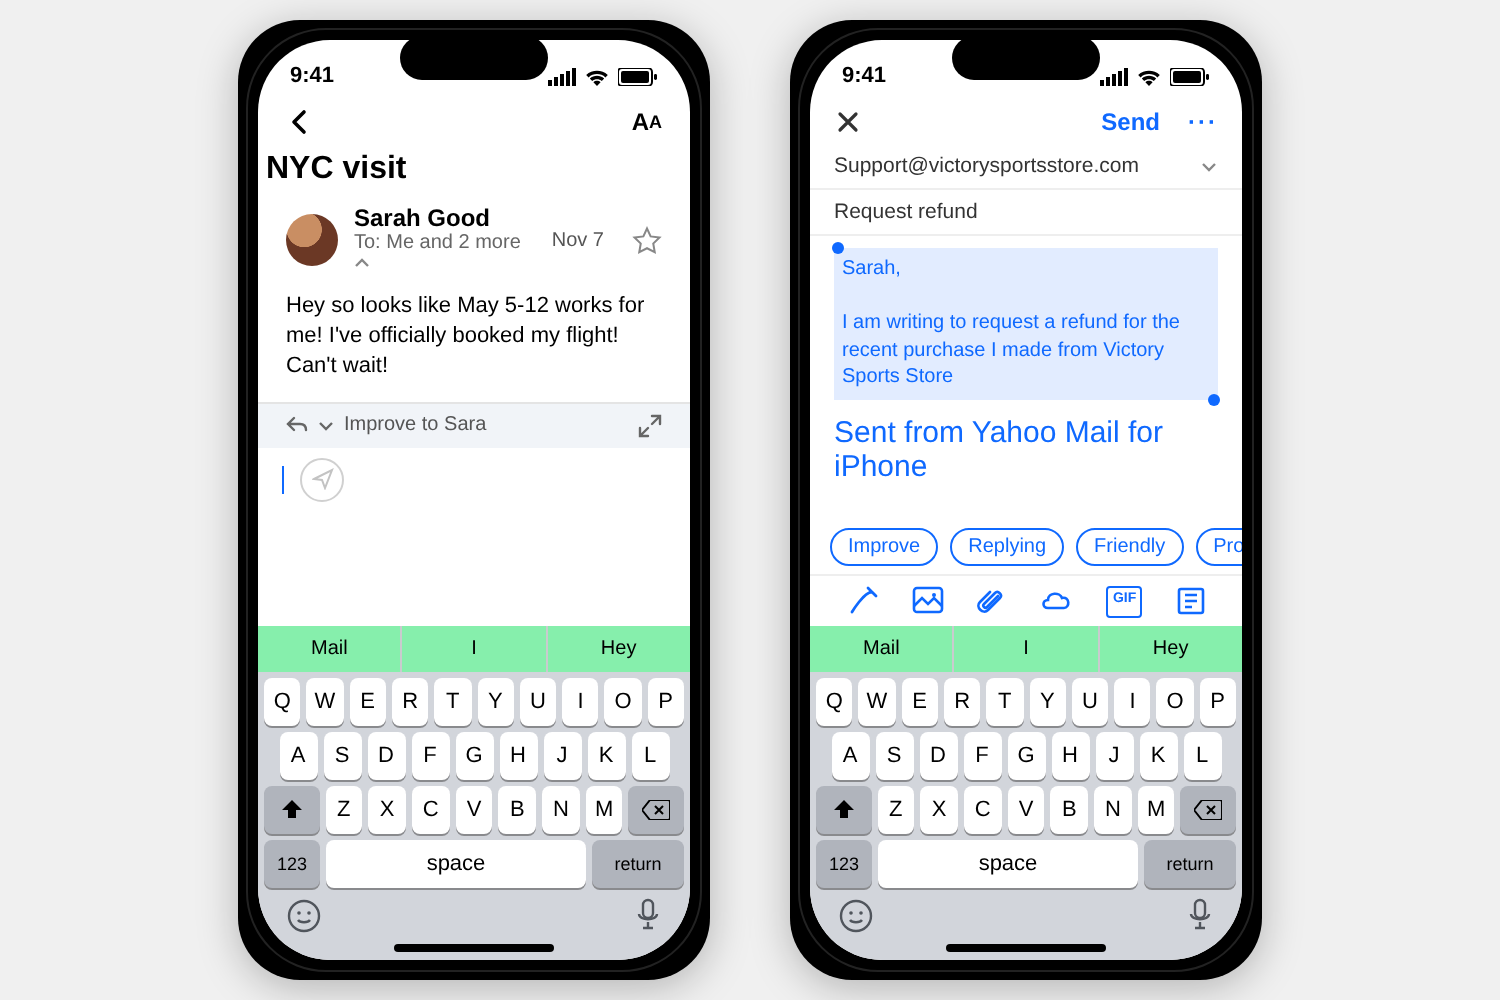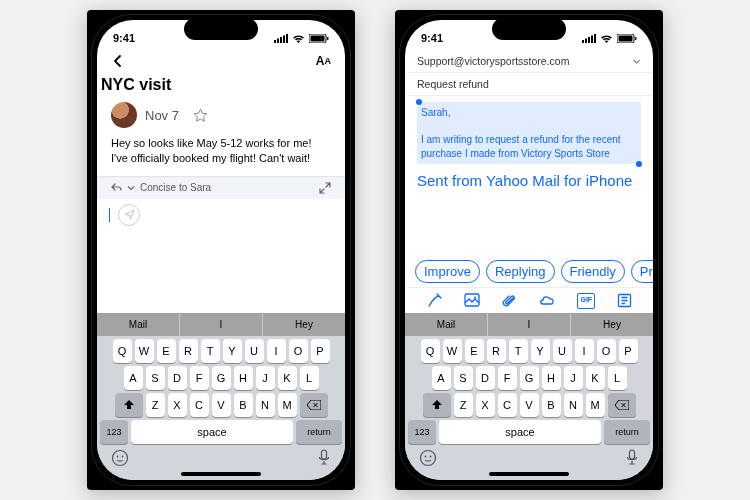"9:41" .phone { border-radius: 4px -> 31px; width: 268px -> 236px }
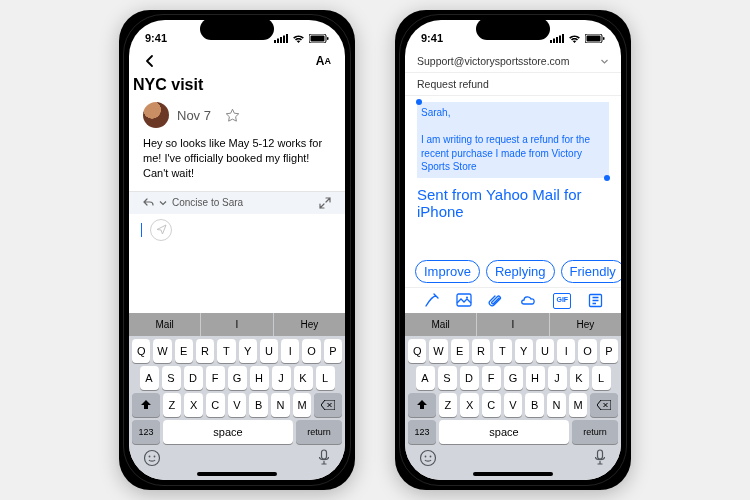"Send" div.r-hdr { html: none -> <div> <span> <svg> <path></path> </svg> </span> <span> <span>Send</span> <span>···</span> </span> </div> }
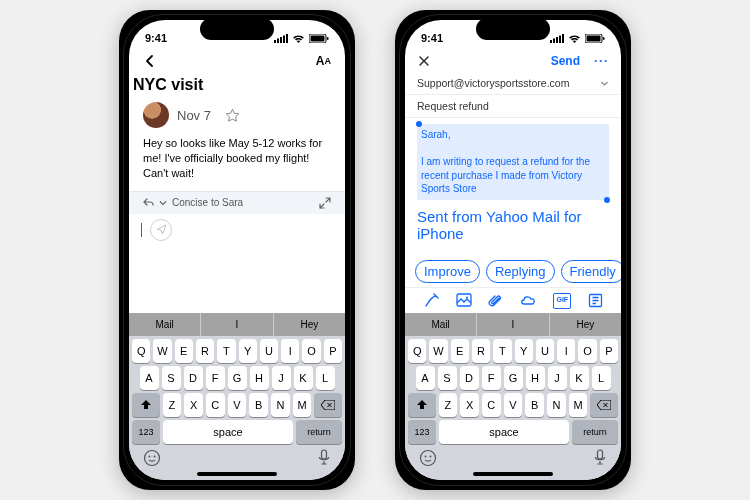"Sarah Good" div.fromtxt { html: none -> <div> <div>Sarah Good</div> <div><span>To: Me and 2 more</span> <svg> <path></path> </svg></div> </div> }
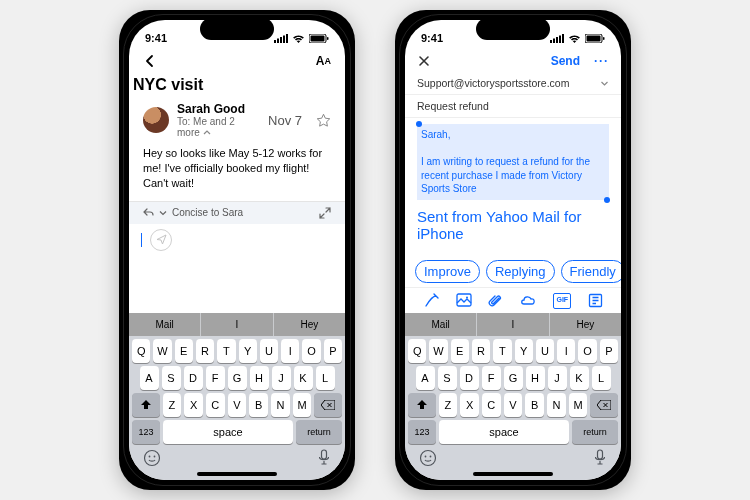"Nov 7" .date { font-size: 13px -> 10px }
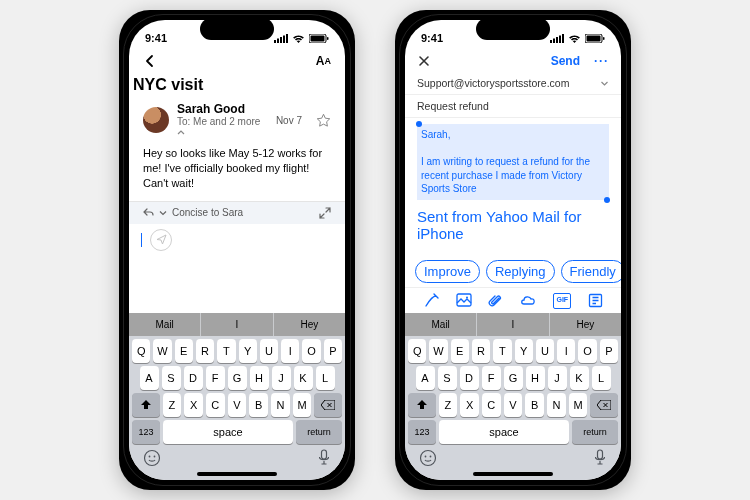"Concise to Sara" span { text: Concise -> Improve }
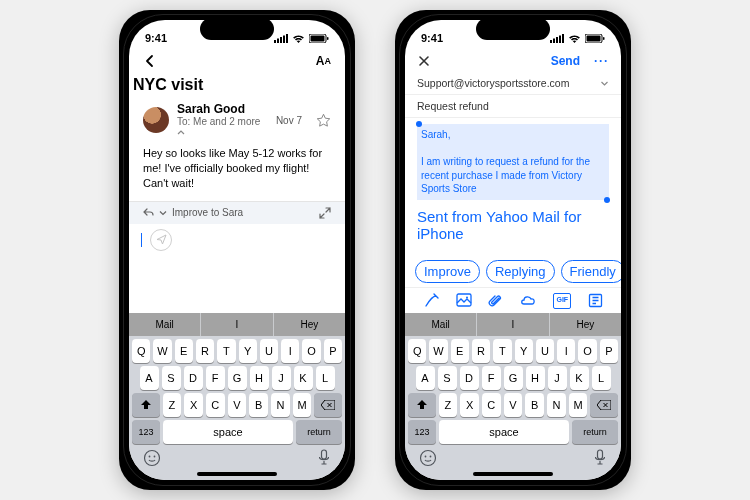"Improve" .chip { font-size: 13px -> 10px }
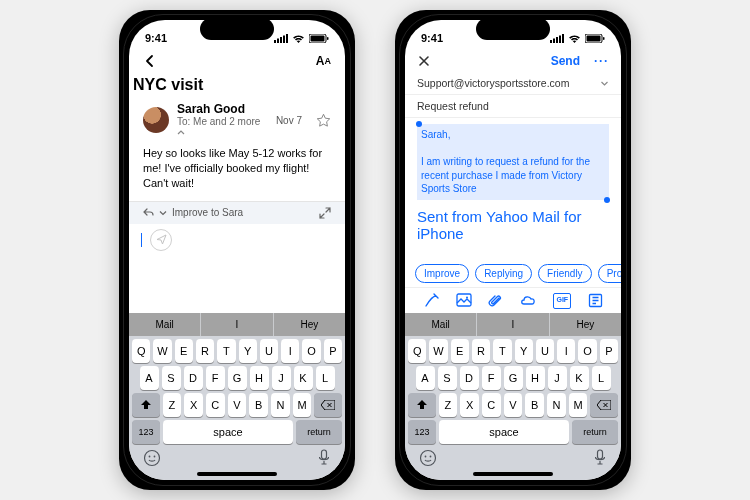"Mail" .sugg { background: #a3a3a3 -> #86efac }
